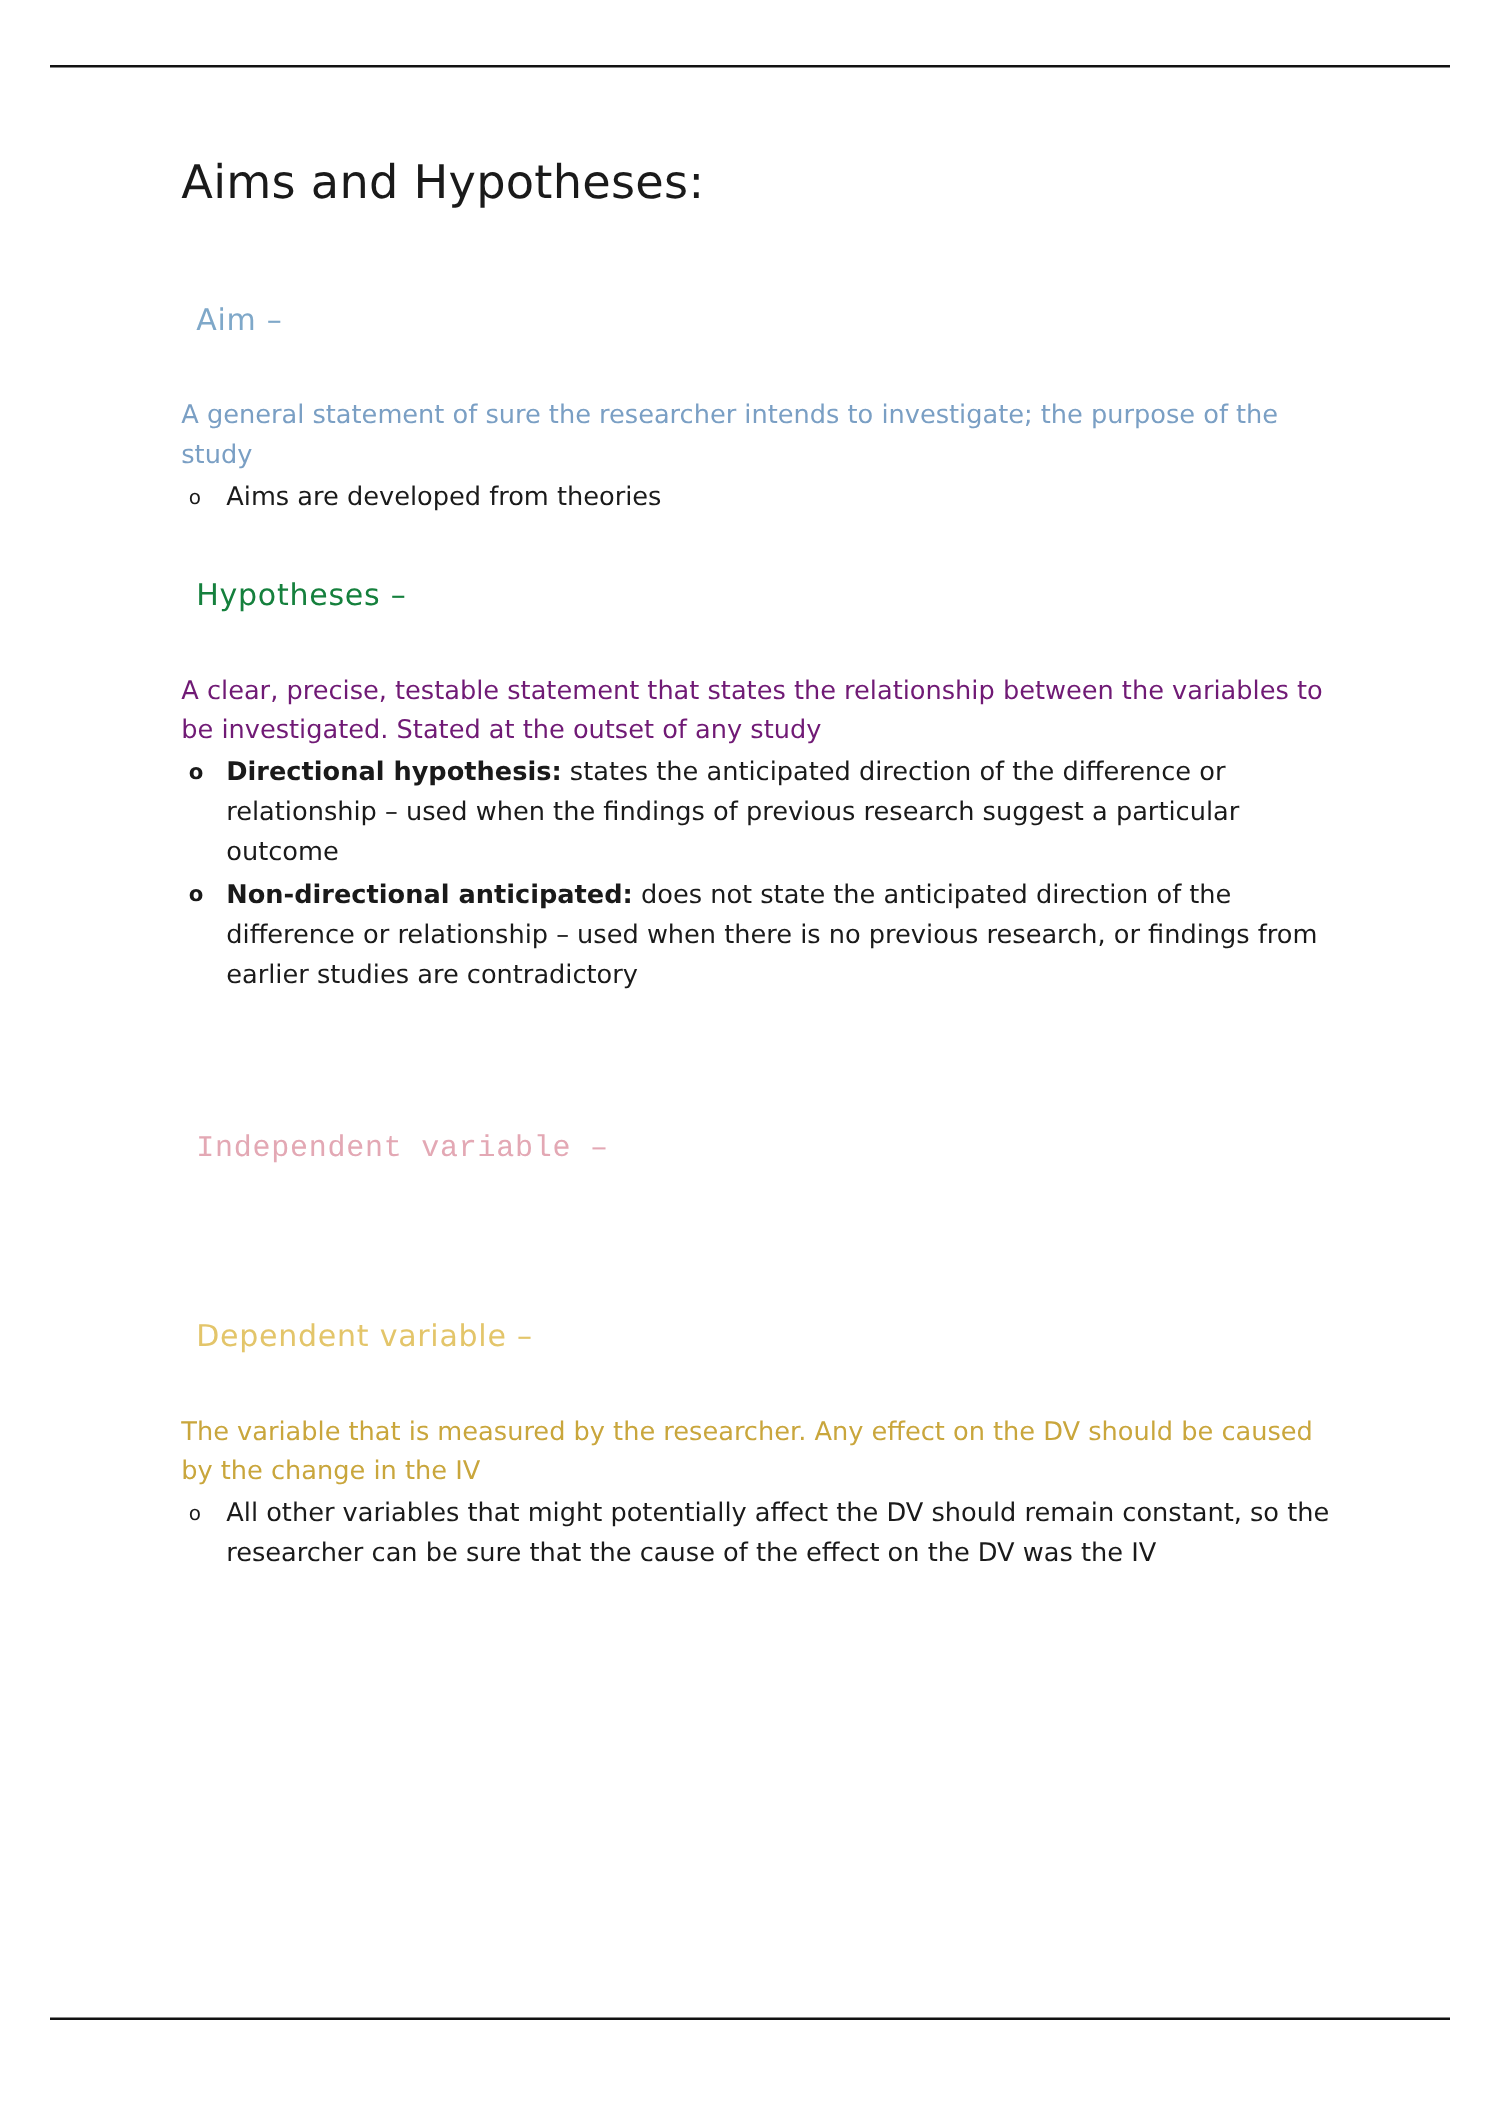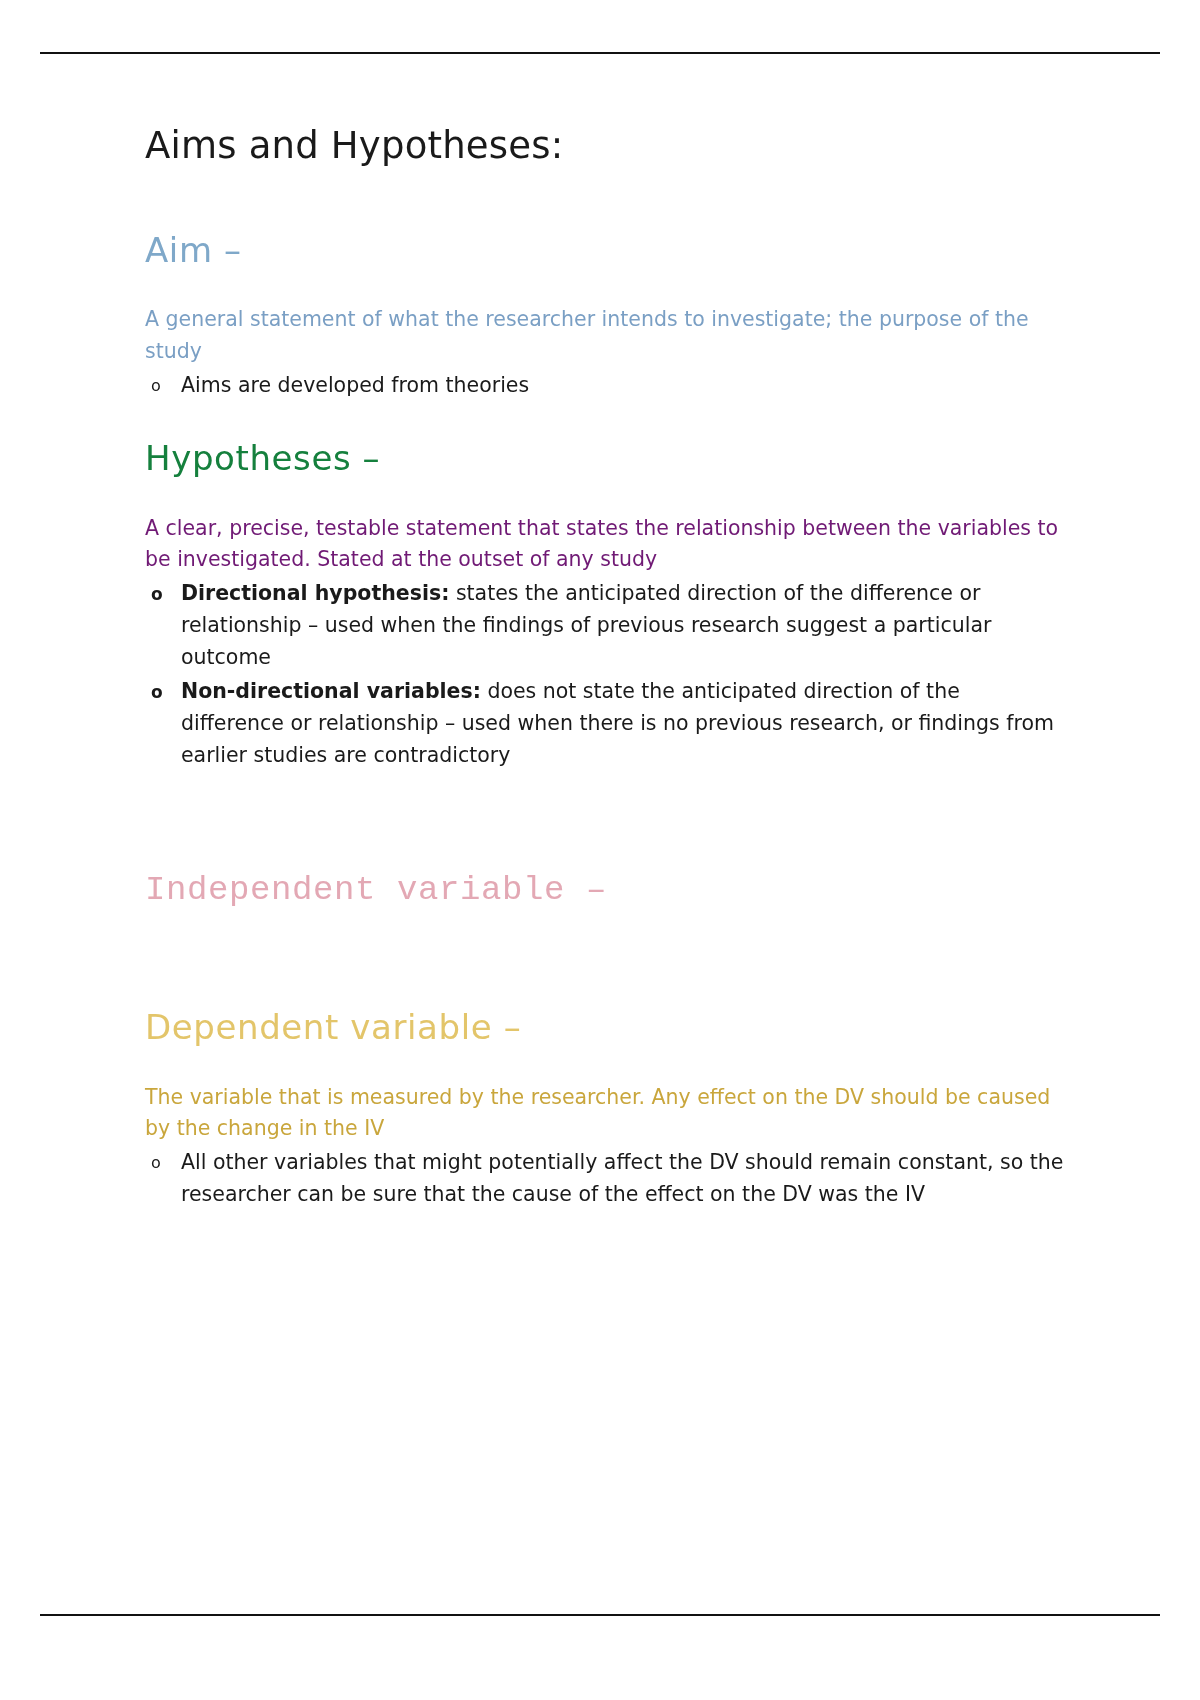"Aim –" h2.doc-h2 { font-size: 34px -> 24px; margin: 0 -> 12px }
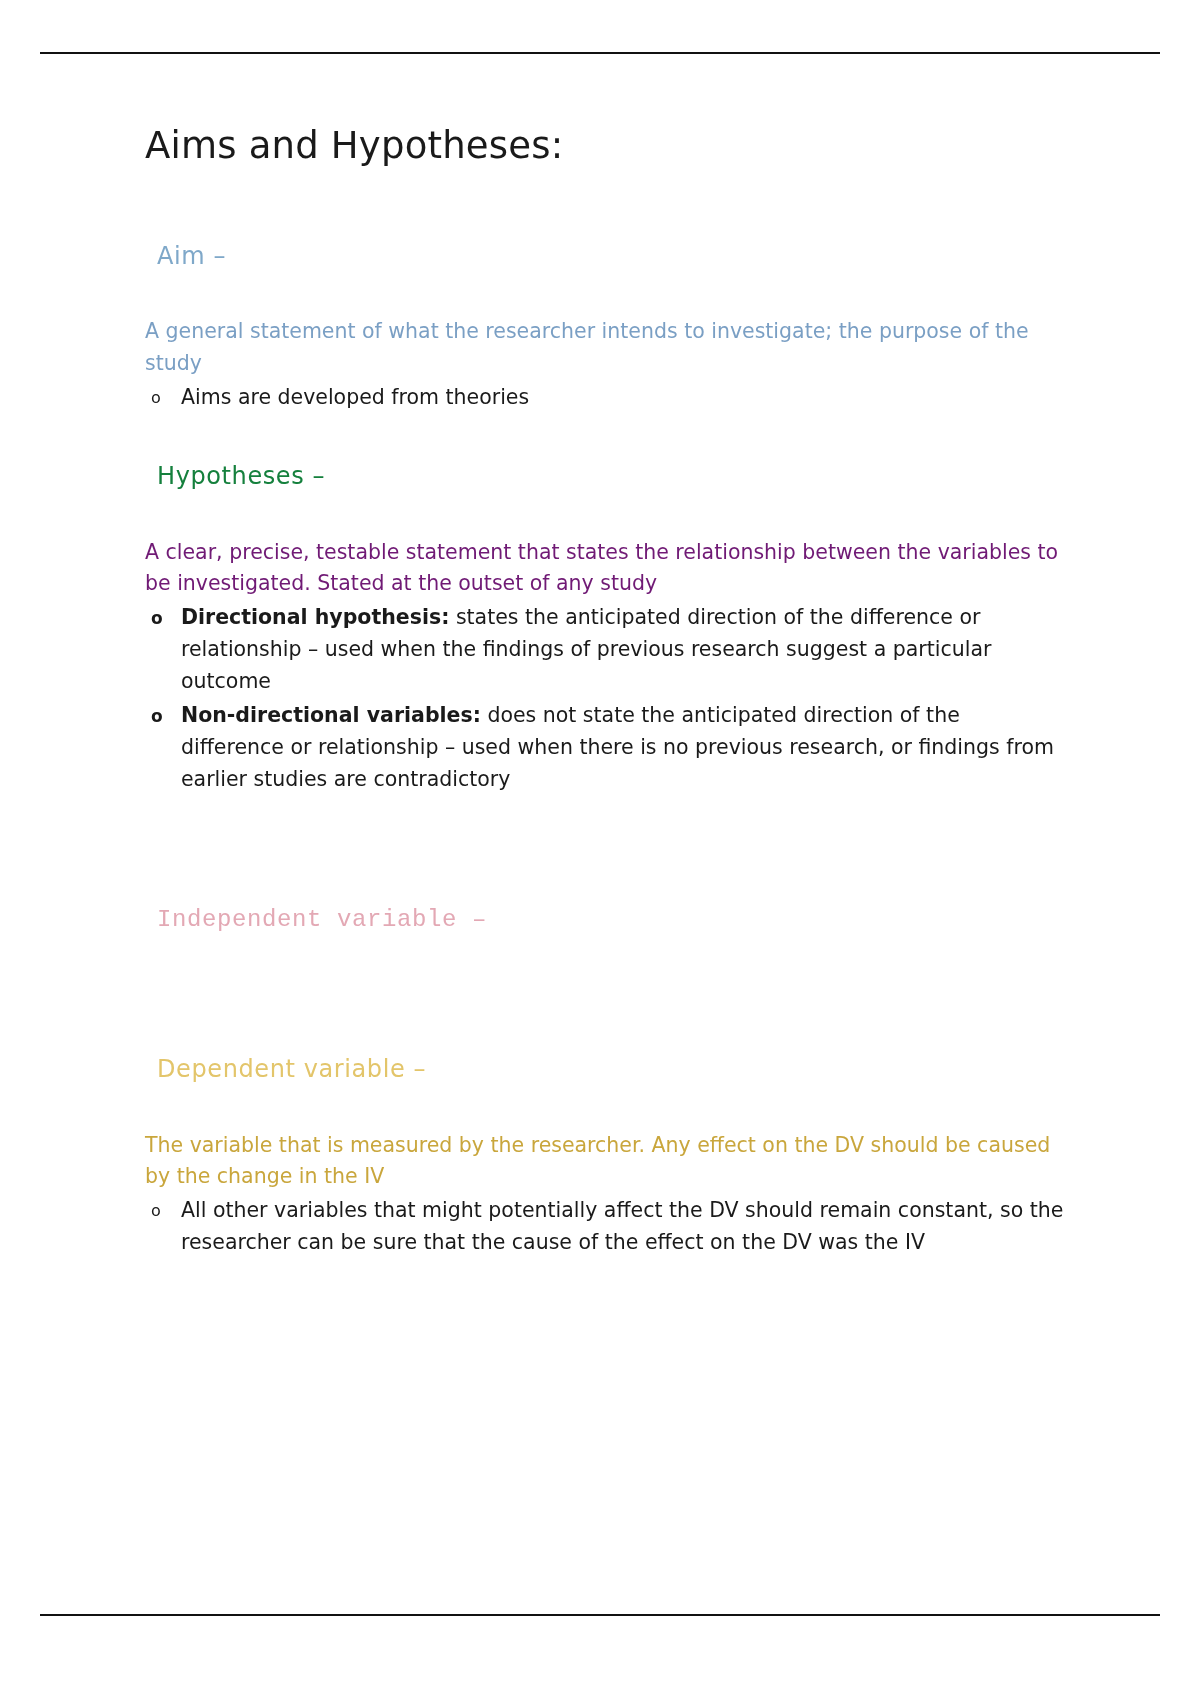"A general statement of what" p.doc-p { text: what -> sure }
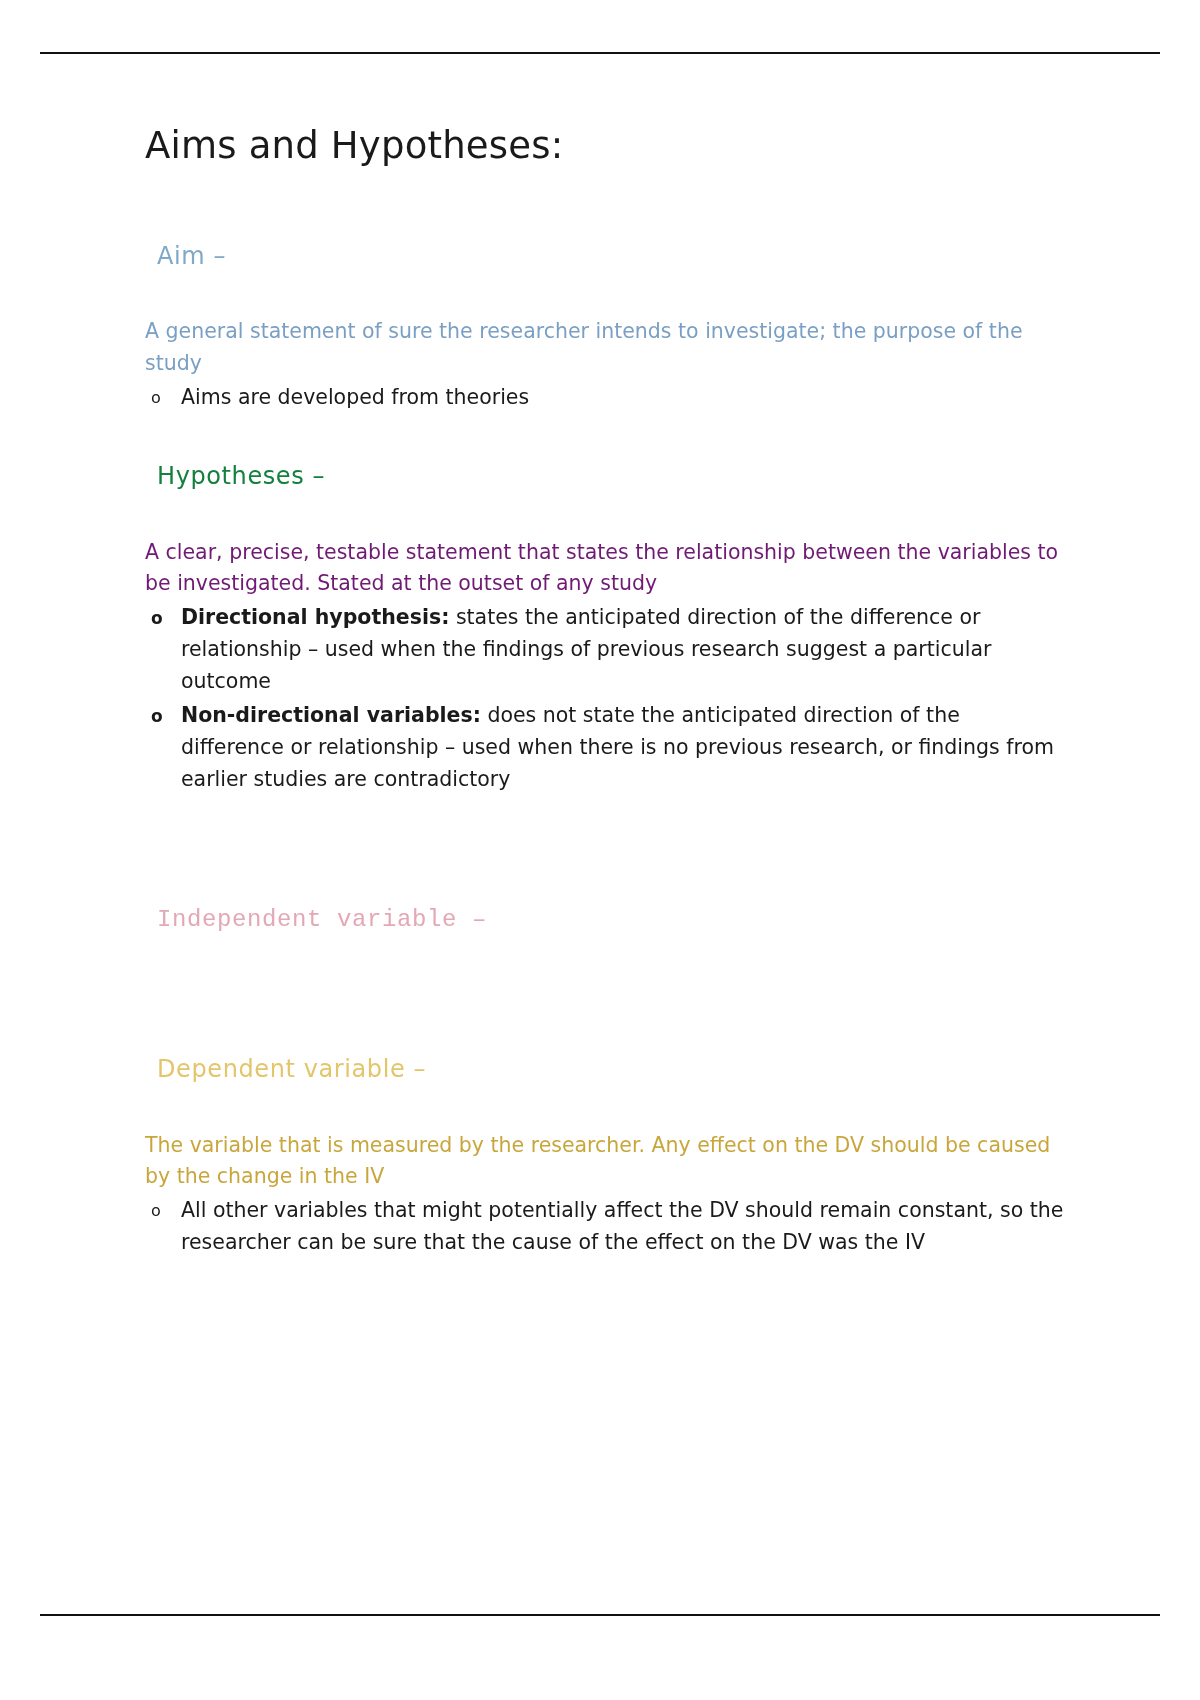"Non-directional variables:" span.lead-bold { text: variables -> anticipated }
